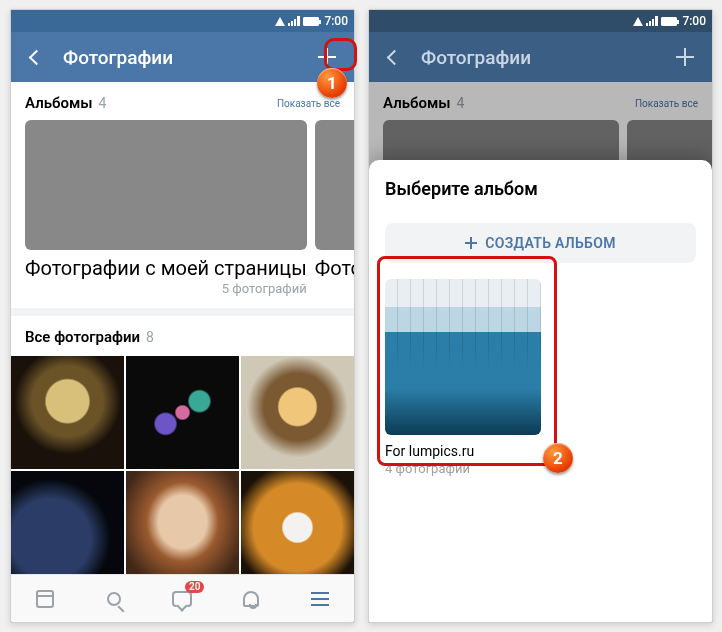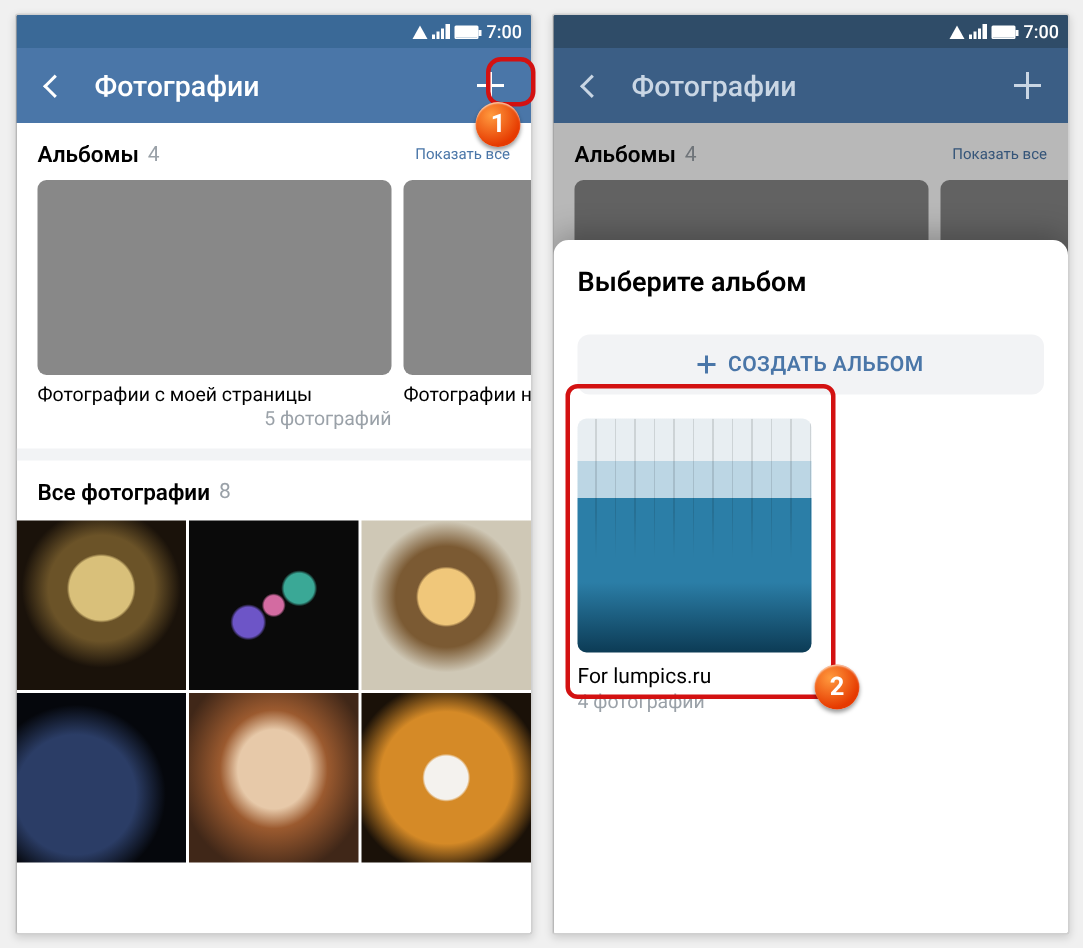"7:00" .phone { background: #737373 -> #6d28d9 }
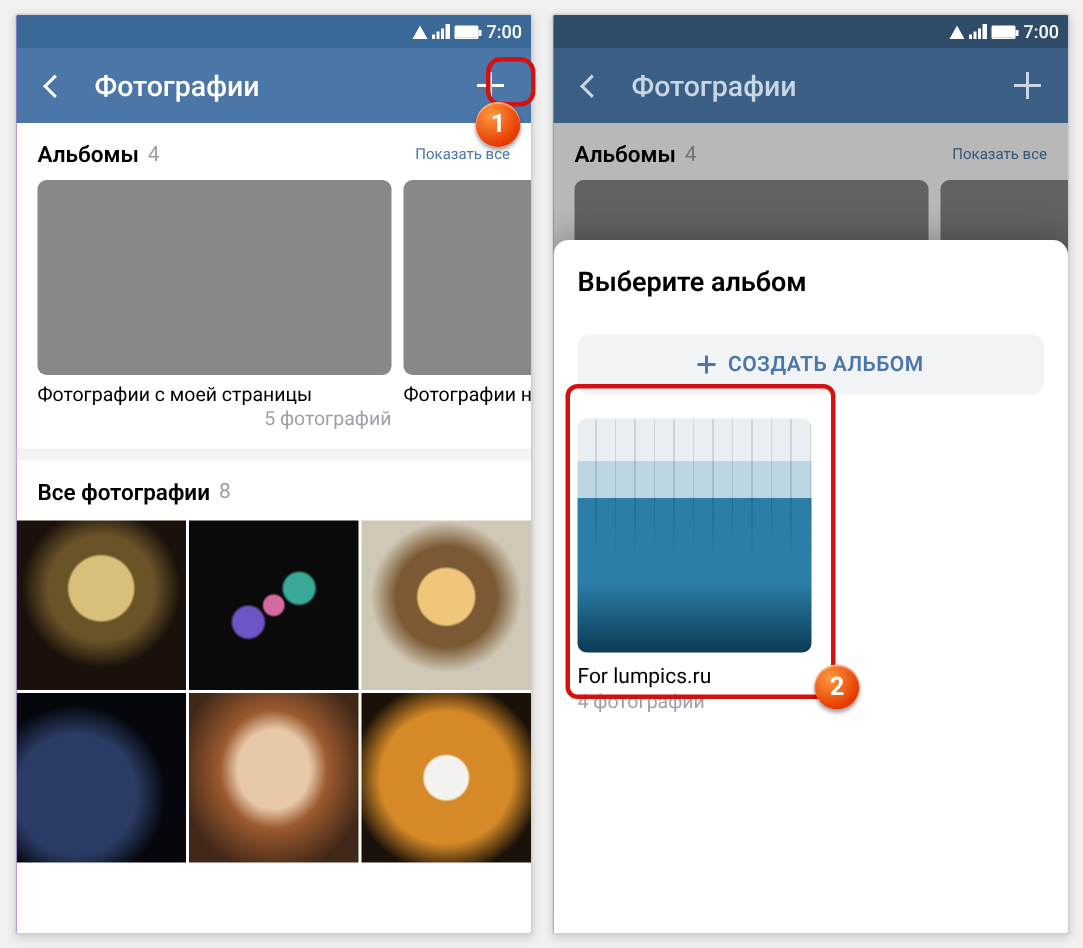"Фотографии с моей страницы" .album .aname { font-size: 13px -> 20px }
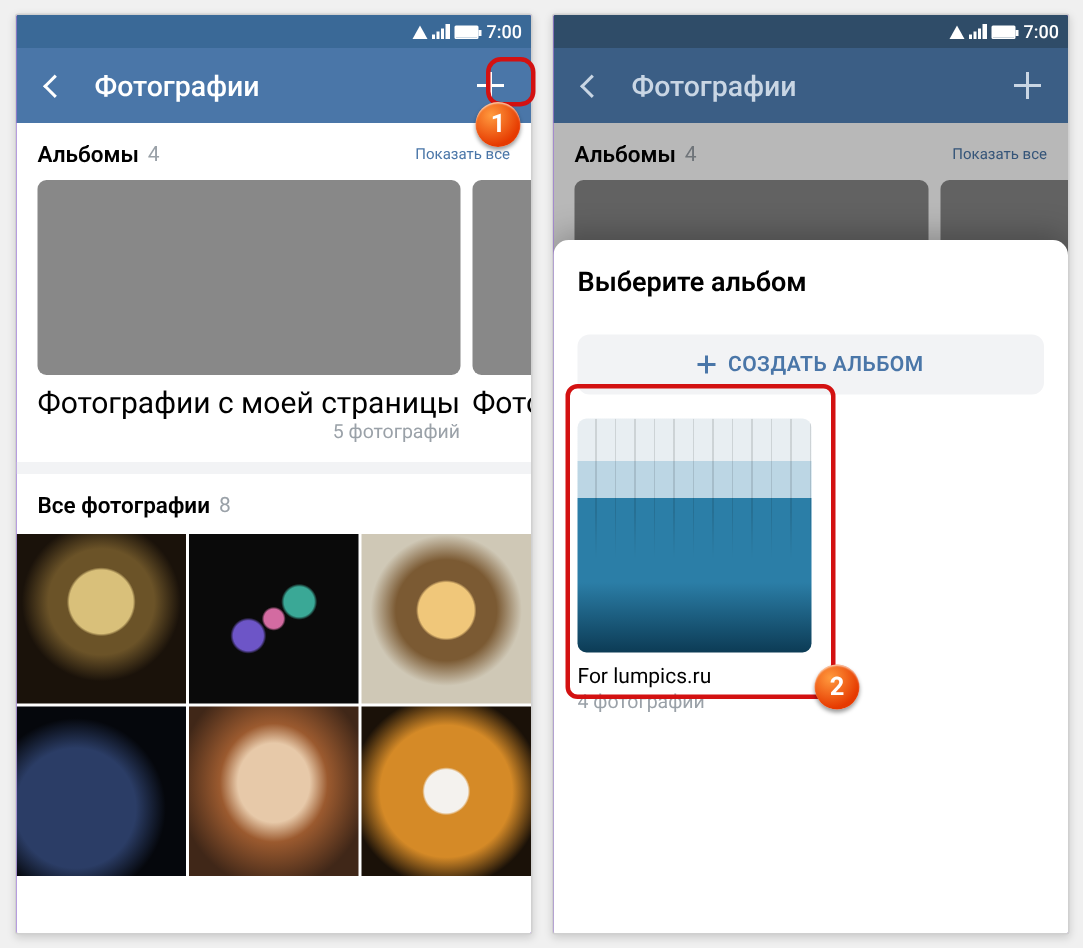"20" div.nav { html: none -> <div> <div> <span></span> </div> <div> <span></span> </div> <div> <span></span> <span>20</span> </div> <div> <span></span> </div> <div> <div></div> <div></div> <div></div> </div> </div> }
